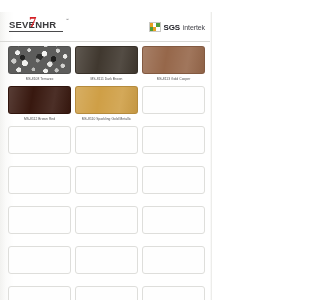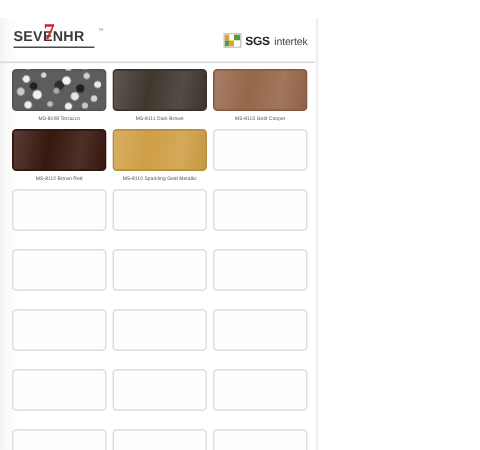"SGS" .cert { align-items: flex-end -> center }
